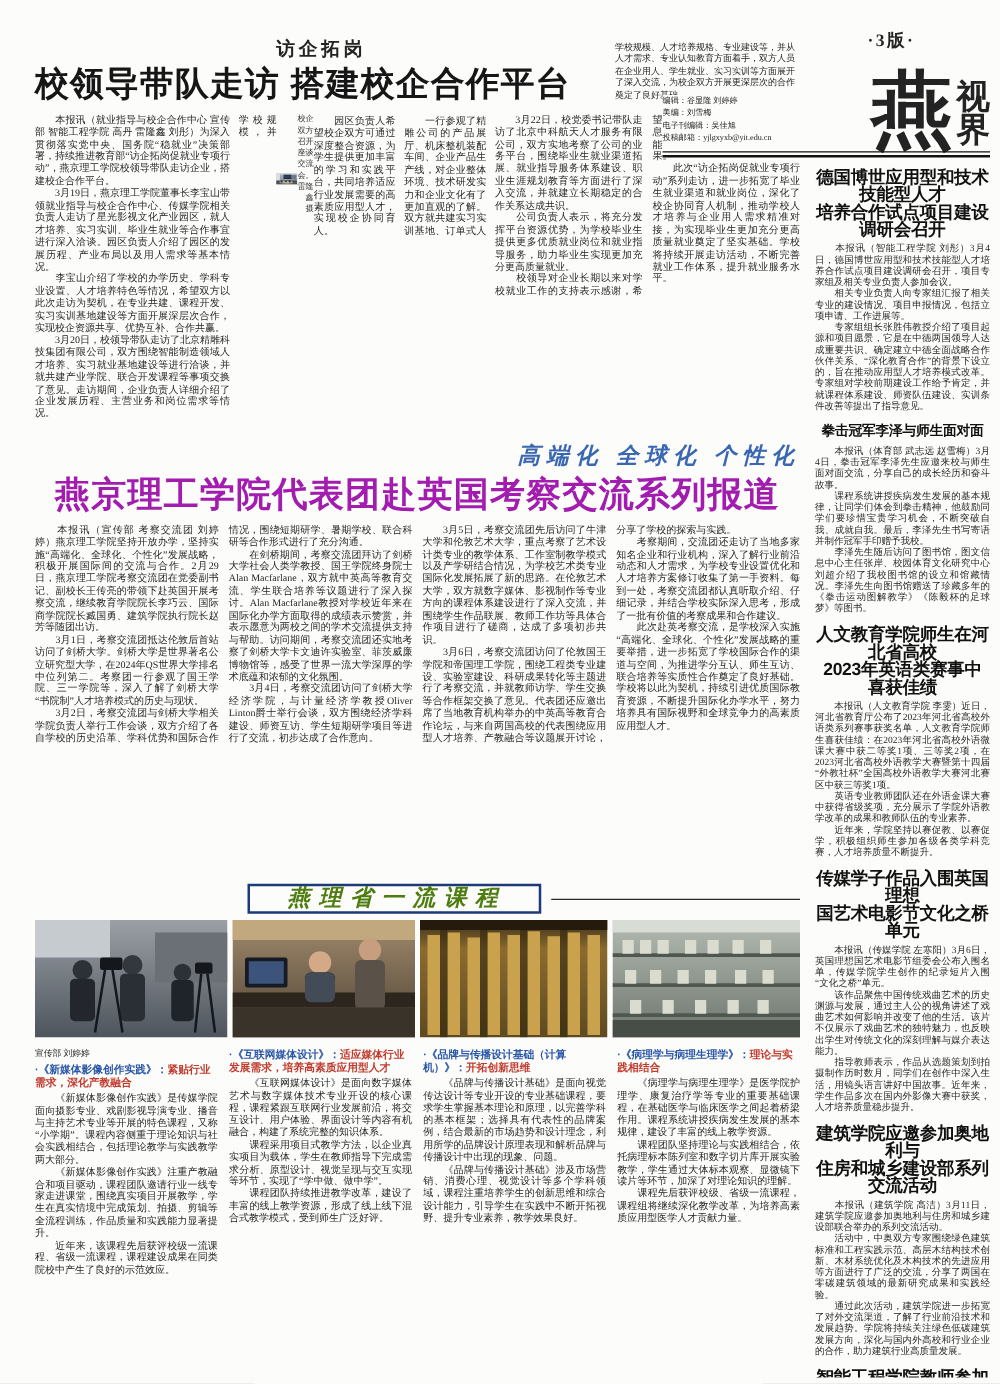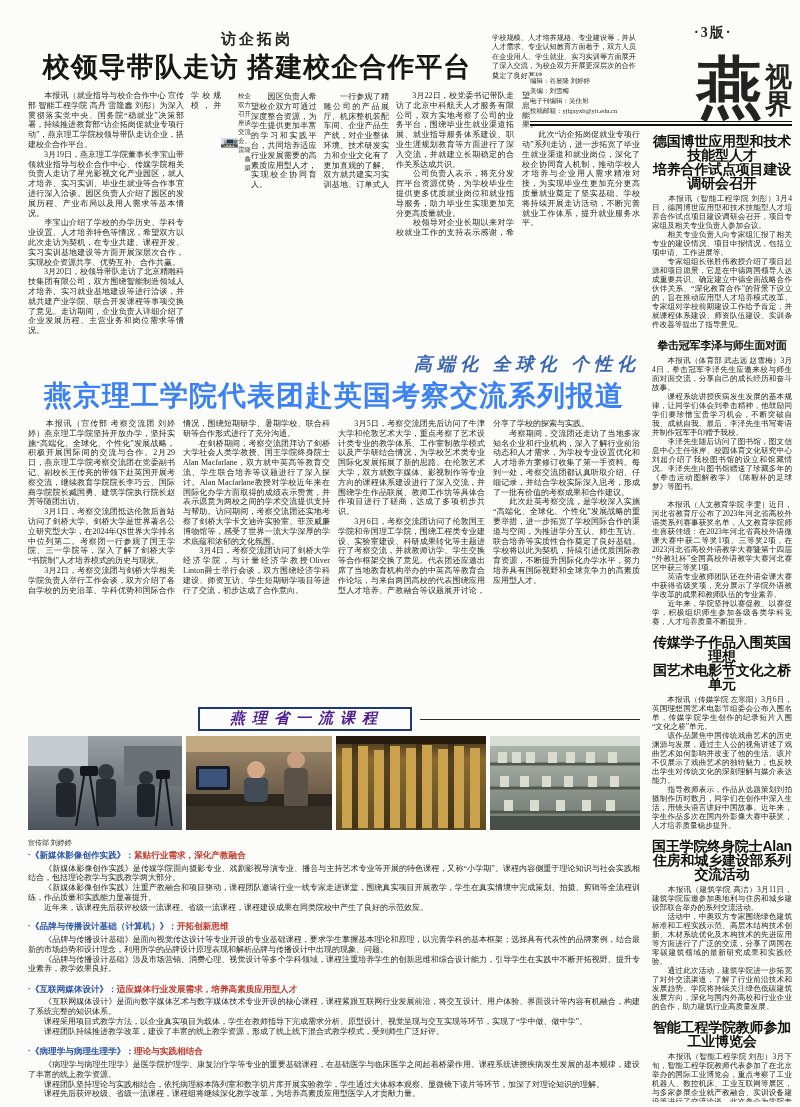"校领导带队走访 搭建校企合作平台" .headline-1 { text-align: center -> left }
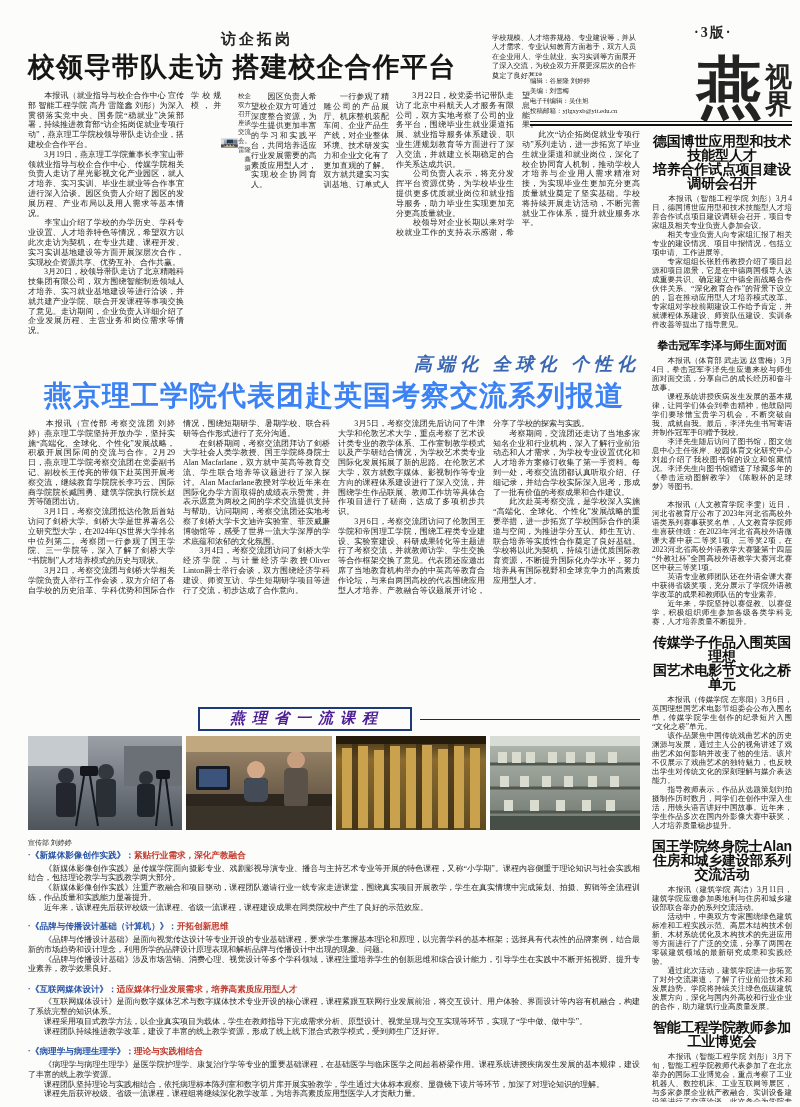"燕京理工学院代表团赴英国考察交流系列报道" .headline-2 { color: #3b82f6 -> #a21caf }
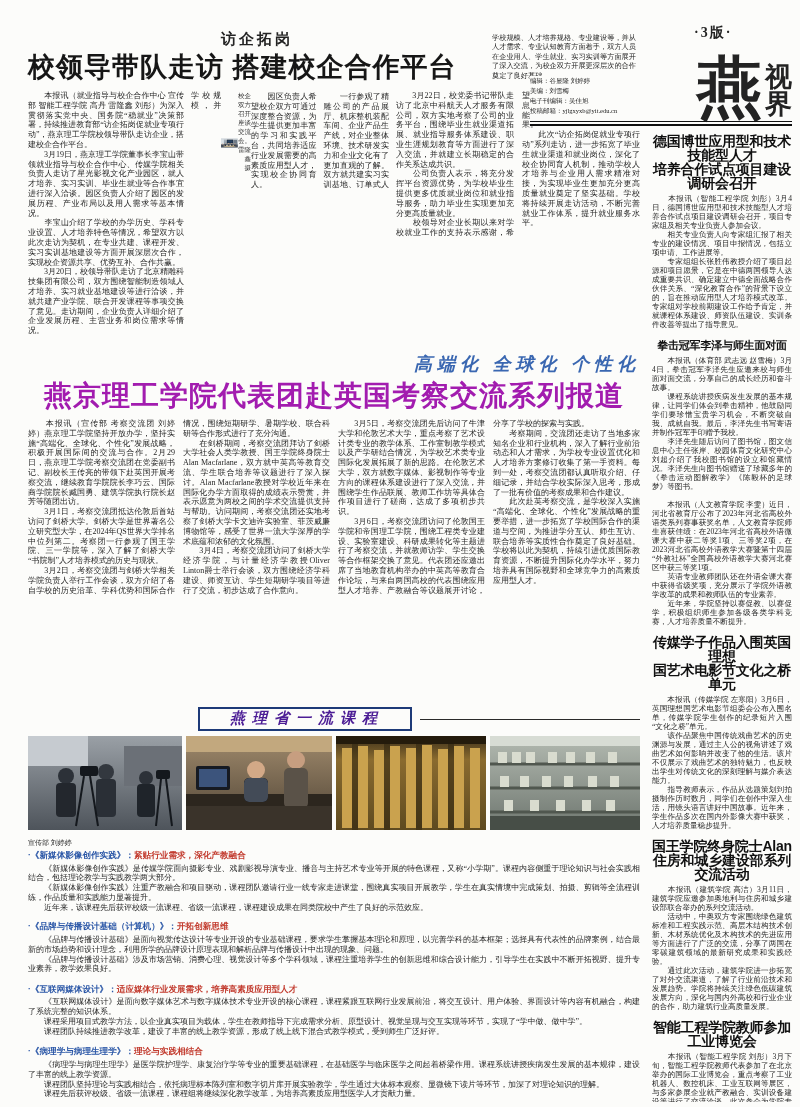"人文教育学院师生在河北省高校" div.rail-head { html: none -> <div>人文教育学院师生在河北省高校 2023年英语类赛事中喜获佳绩</div> }
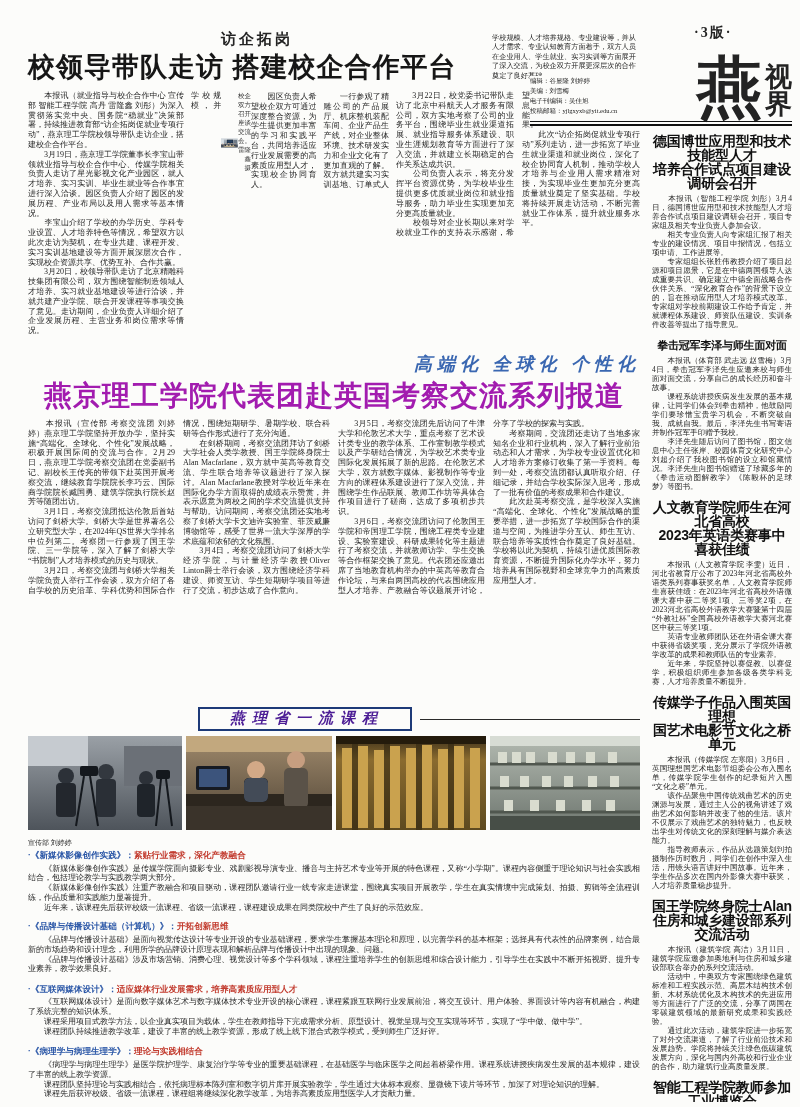"燕理省一流课程" .banner-box { color: #4c1d95 -> #4d7c0f; font-size: 15px -> 18px }
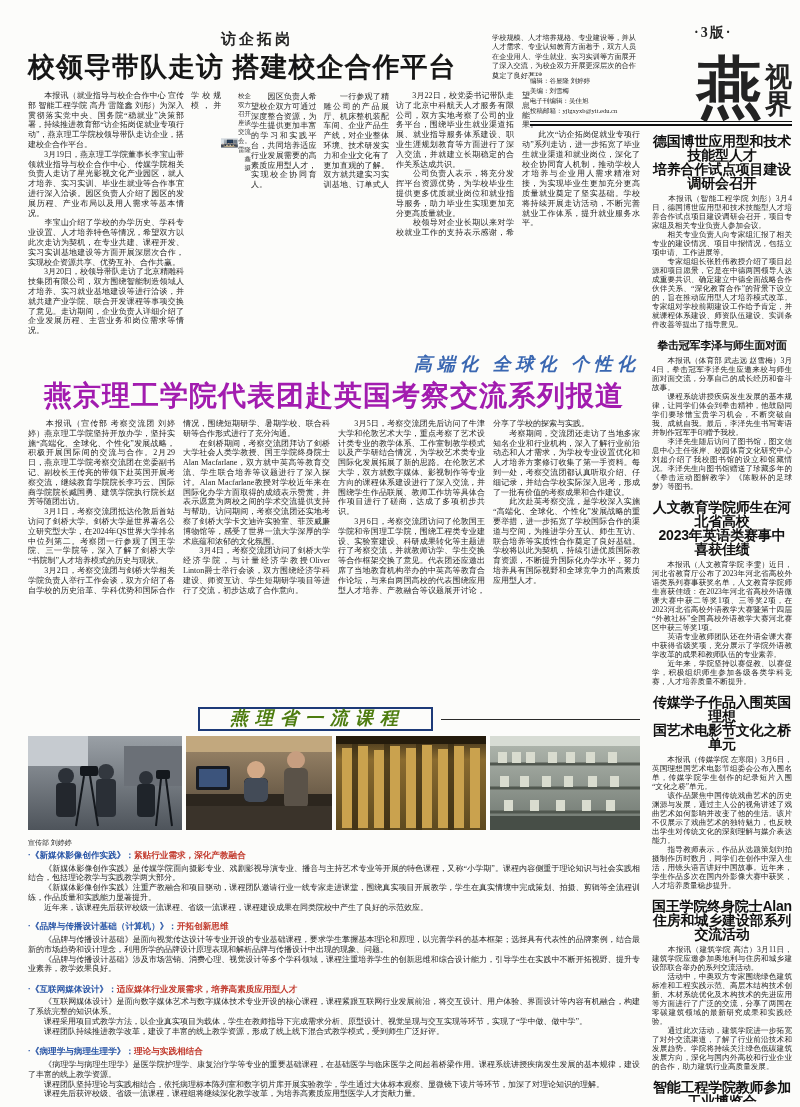"宣传部 刘婷婷" .courses { flex-direction: column -> none }
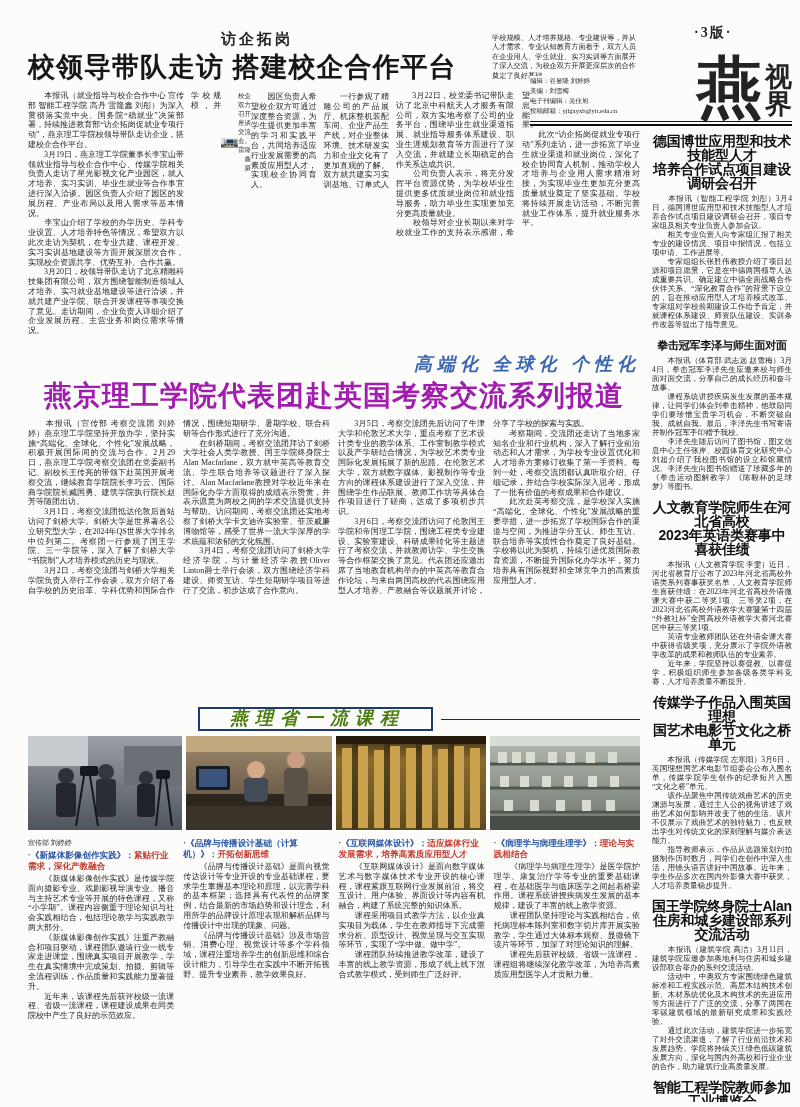"·《品牌与传播设计基础（计算机）》：开拓创新思维" div.course-col { order: before "·《互联网媒体设计》：适应媒体行业发展需求，培养高素质应用型人才" -> after "·《互联网媒体设计》：适应媒体行业发展需求，培养高素质应用型人才" }
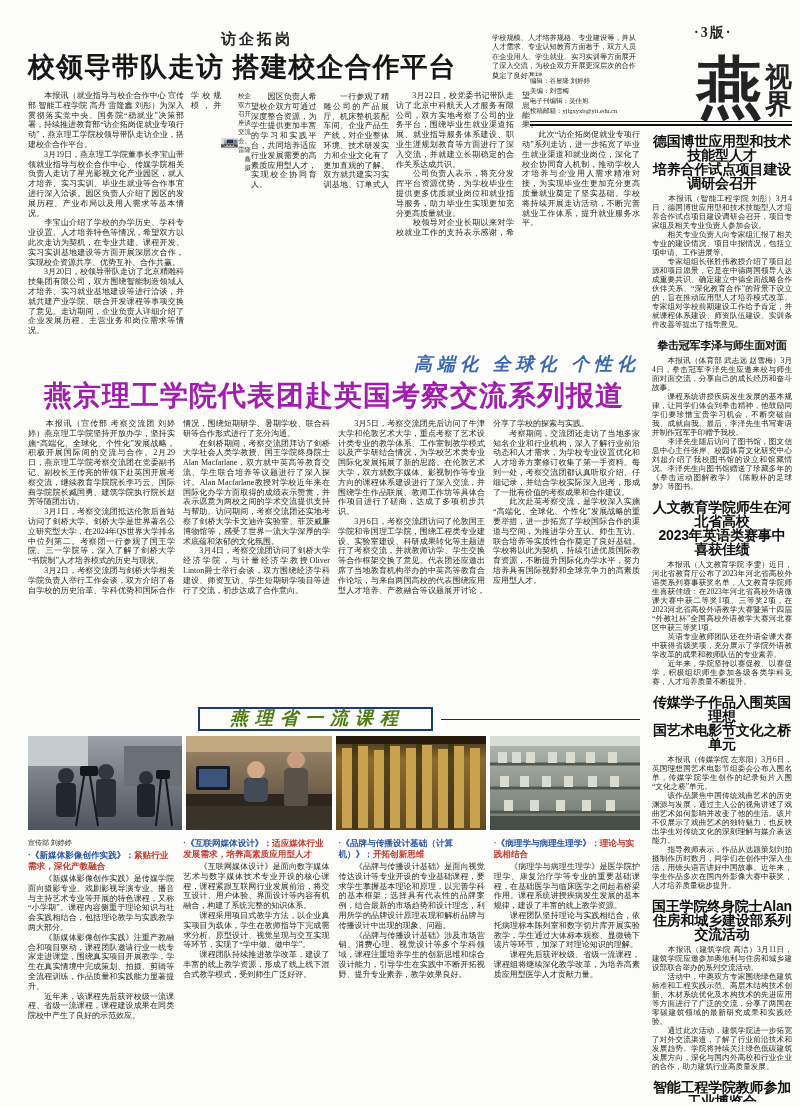"国王学院终身院士Alan" div.rail-head { text: 国王学院终身院士Alan -> 建筑学院应邀参加奥地利与 }
